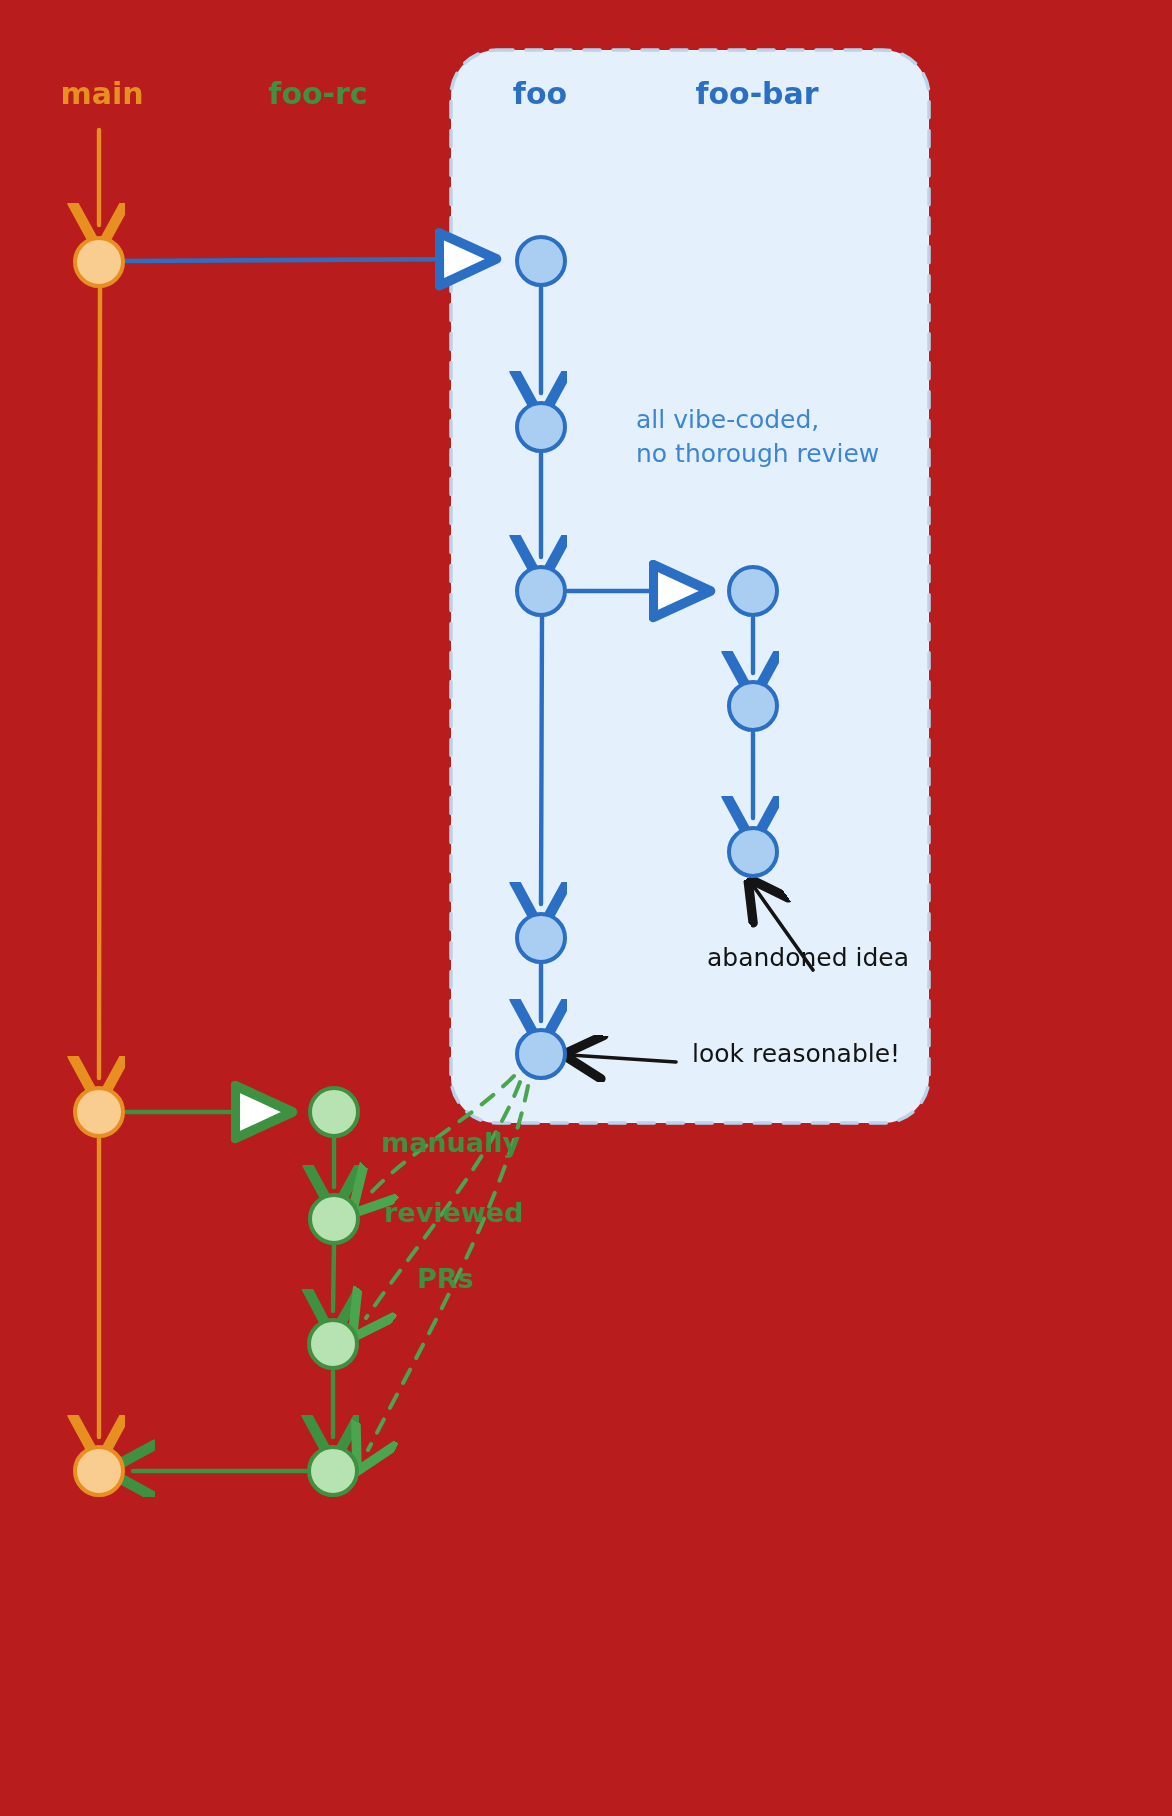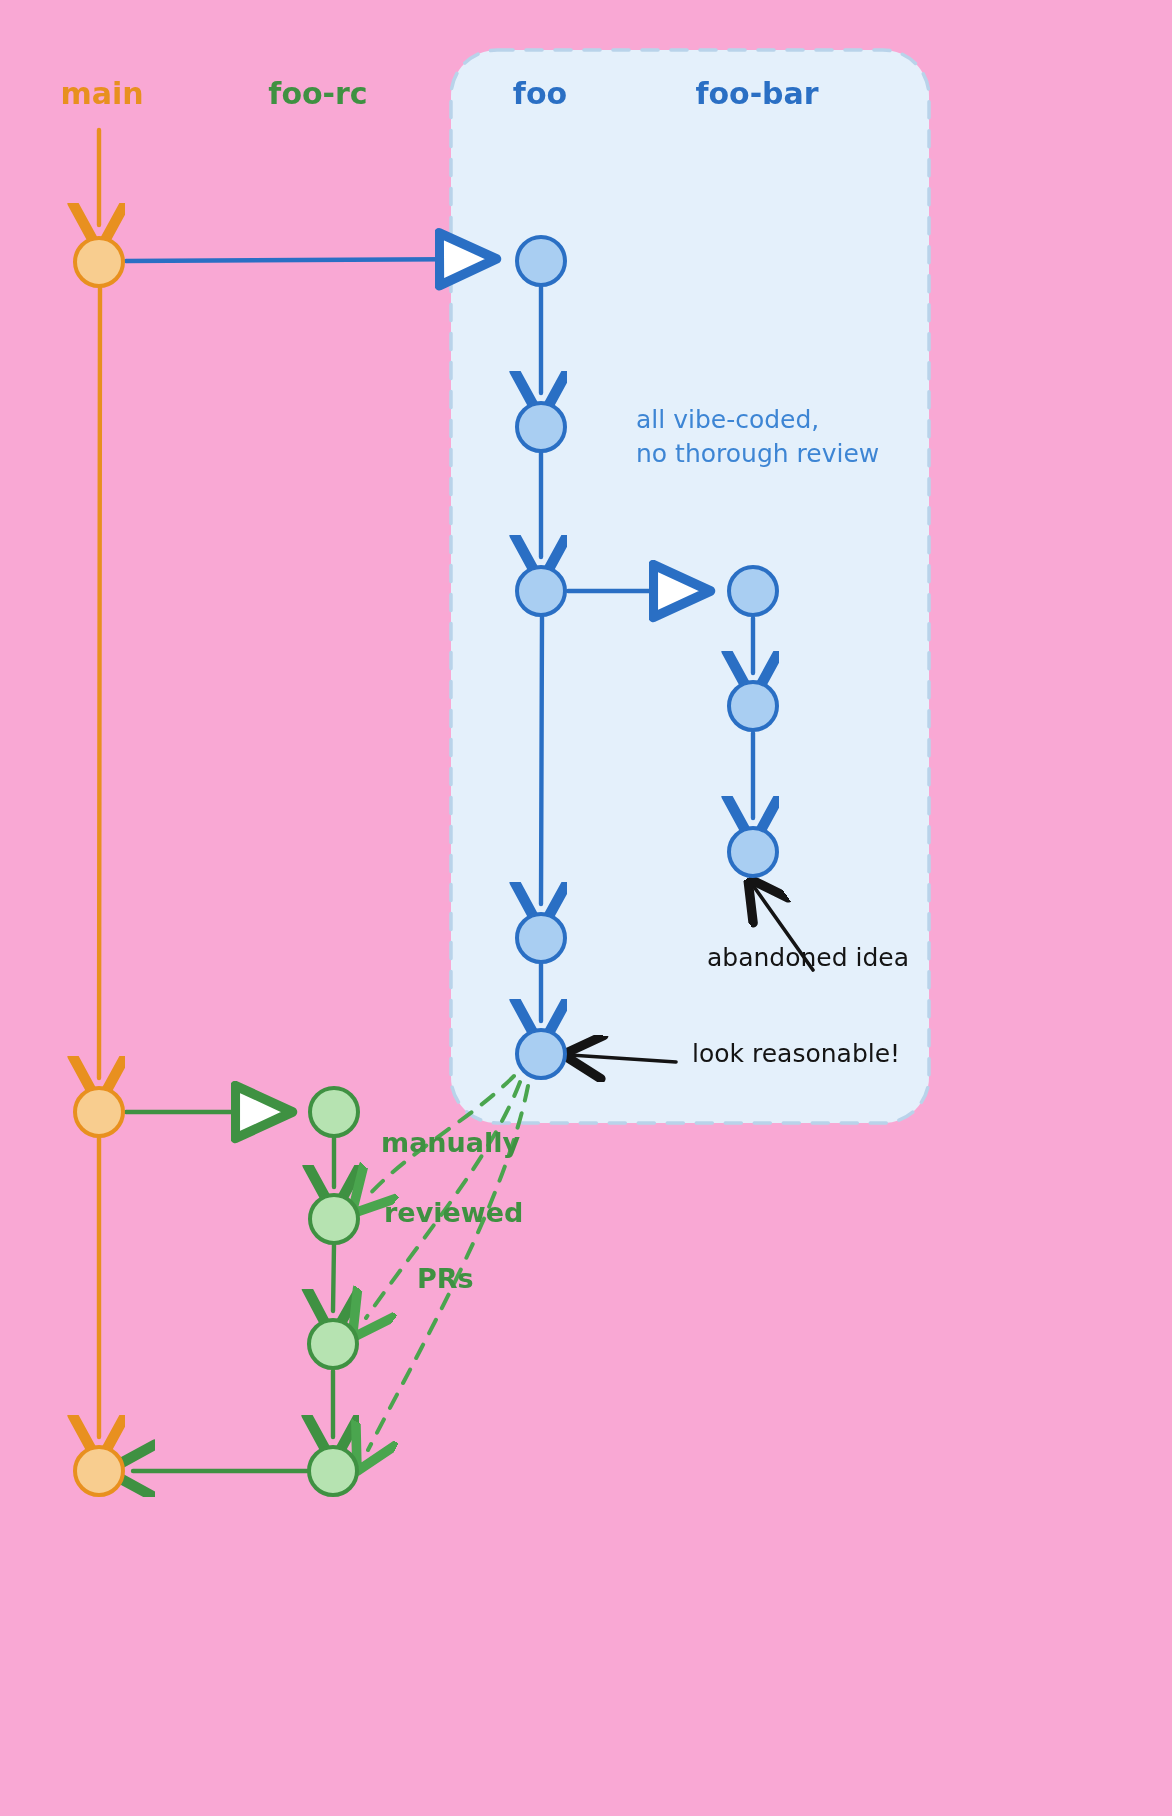"main" #stage { background: #f9a8d4 -> #b91c1c }
